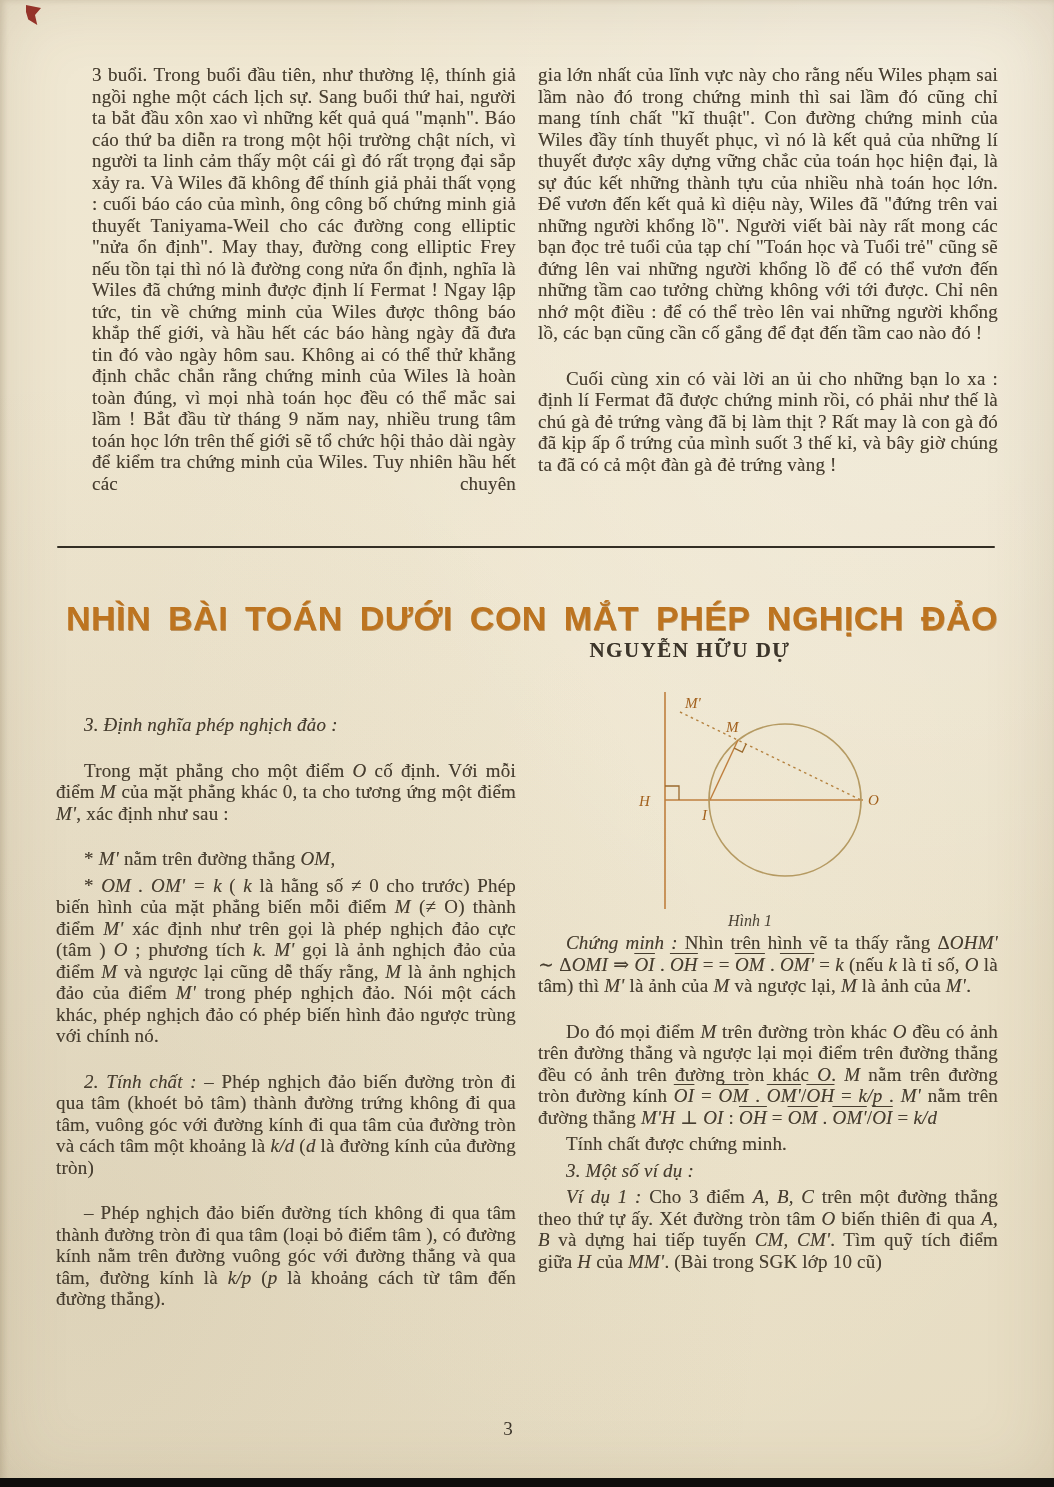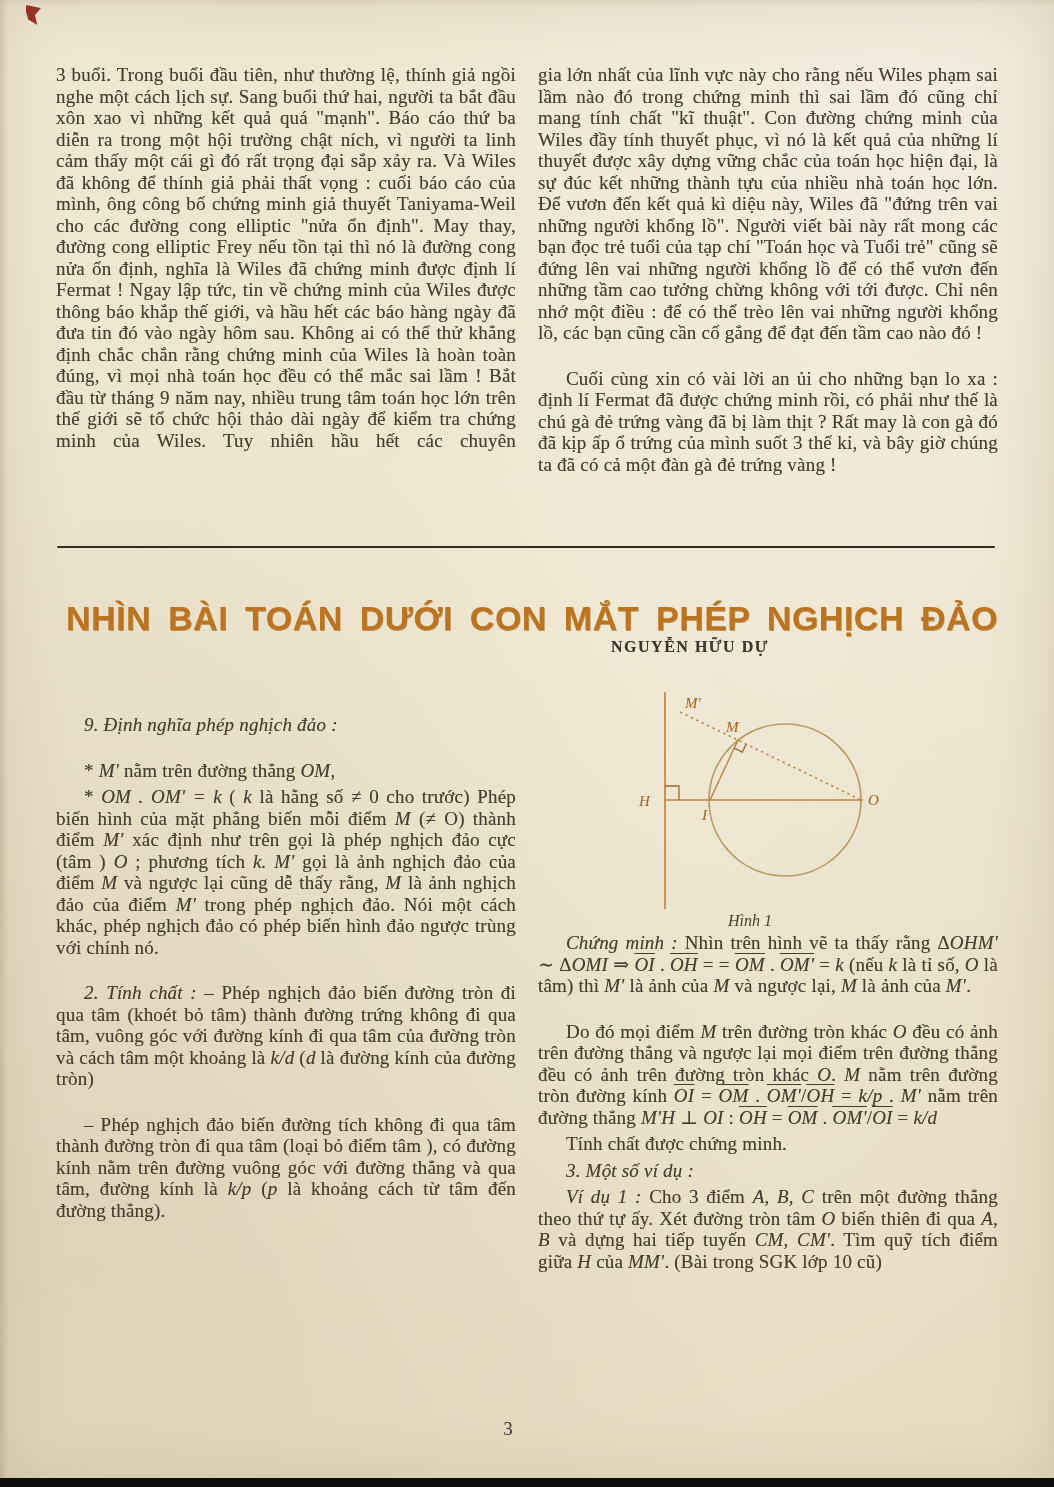"3 buổi. Trong buổi đầu" .para.jlast { margin-left: none -> 36px }
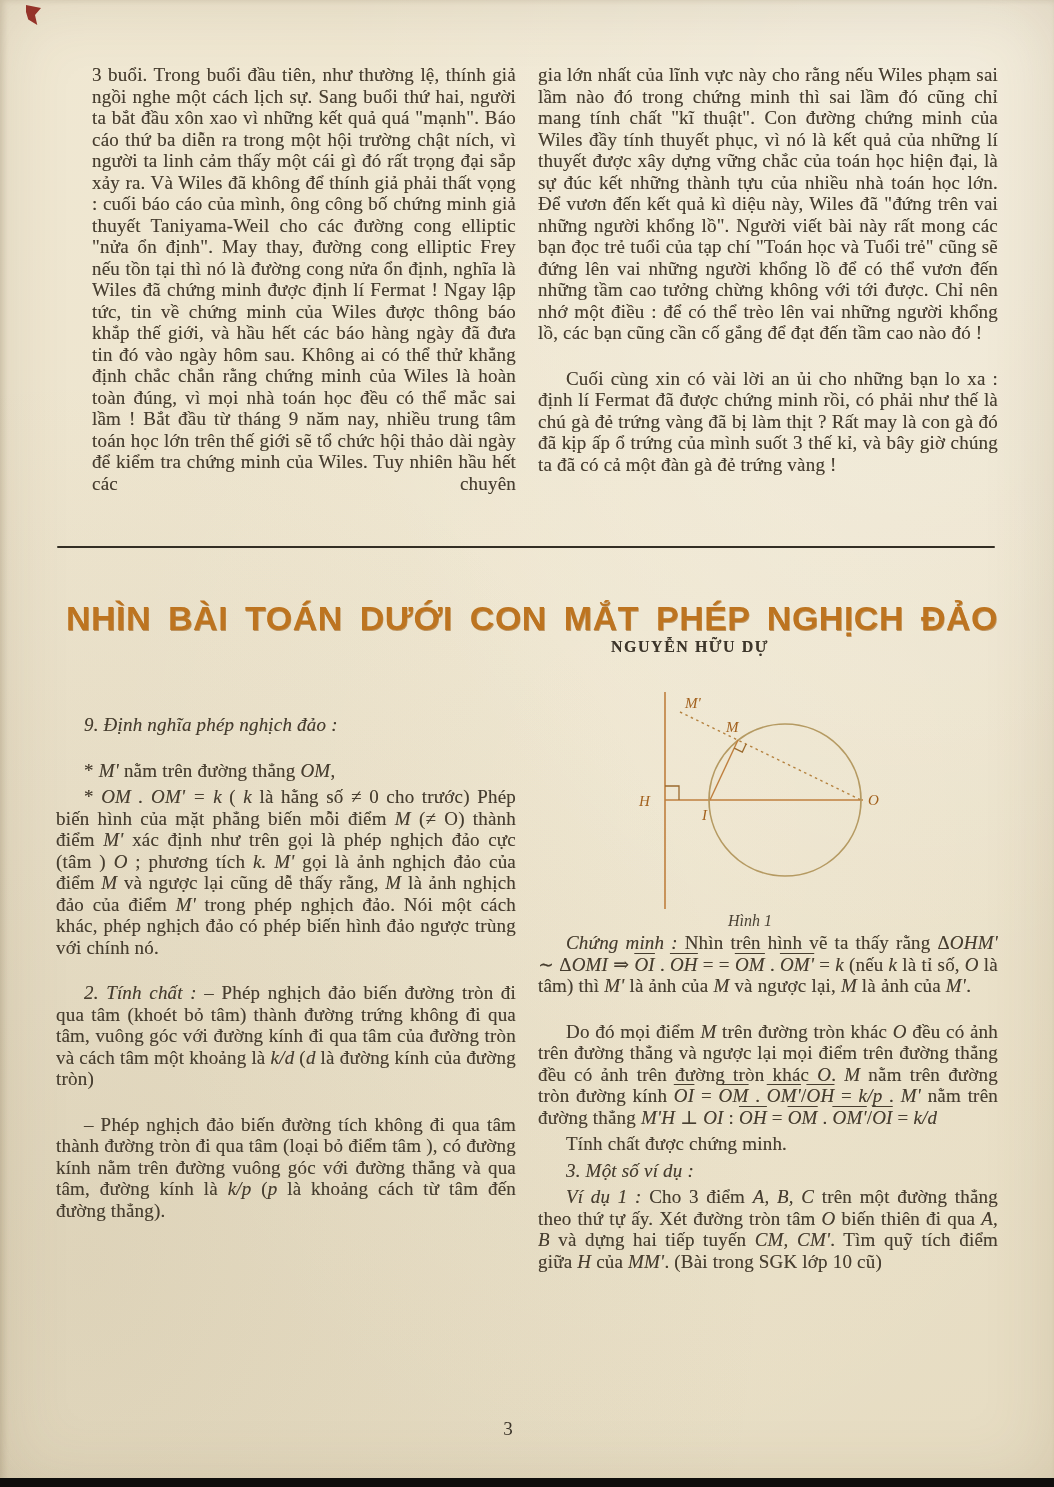"NGUYỄN HỮU DỰ" .author { font-size: 16px -> 21px }
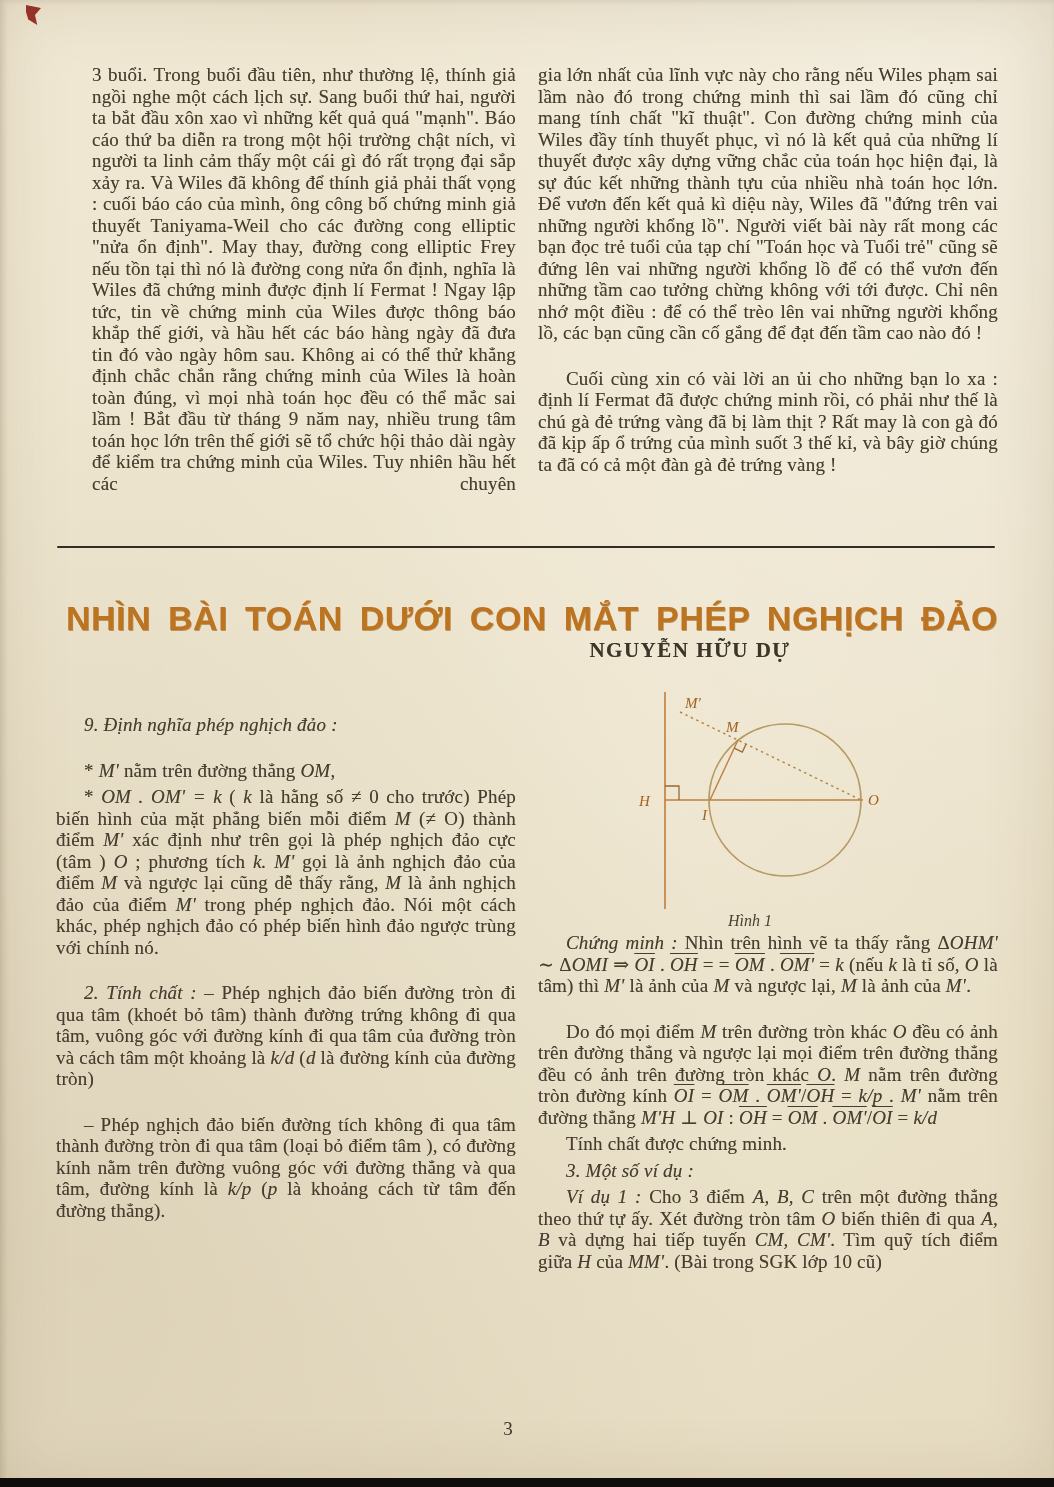"9. Định nghĩa phép nghịch" span.i { text: 9 -> 3 }
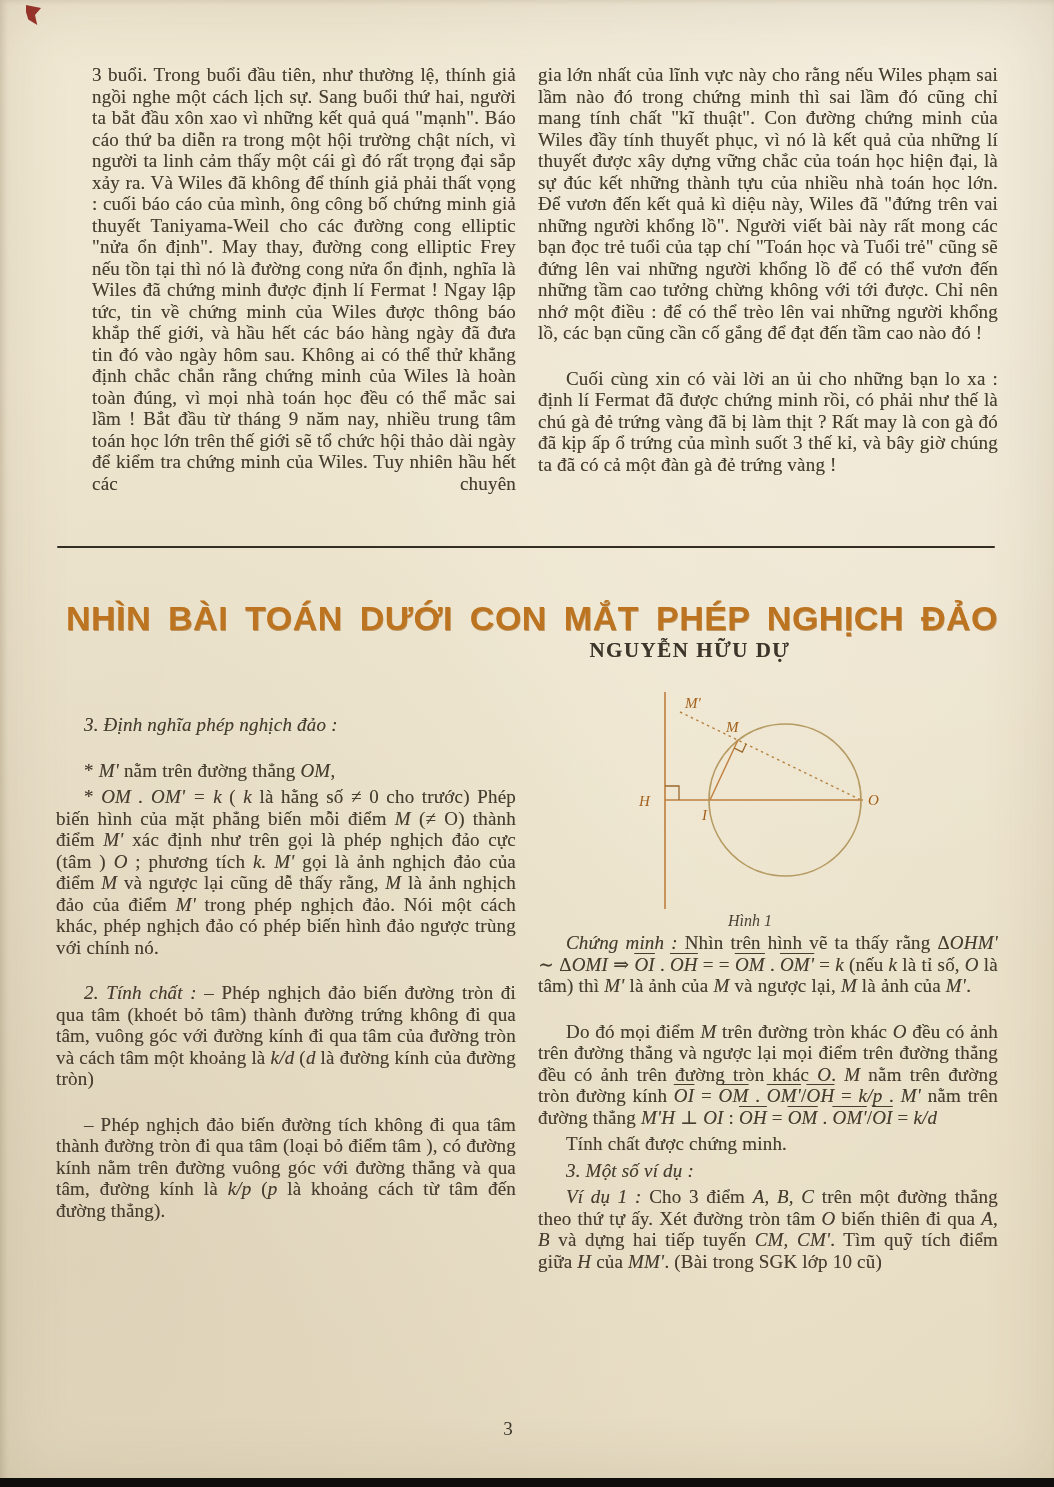"Trong mặt phẳng cho một" p.para { html: none -> <p><span>Trong mặt phẳng cho một điểm </span><span>O</span><span> cố định. Với mỗi điểm </span><span>M</span><span> của mặt phẳng khác 0, ta cho tương ứng một điểm </span><span>M'</span><span>, xác định như sau :</span></p> }
